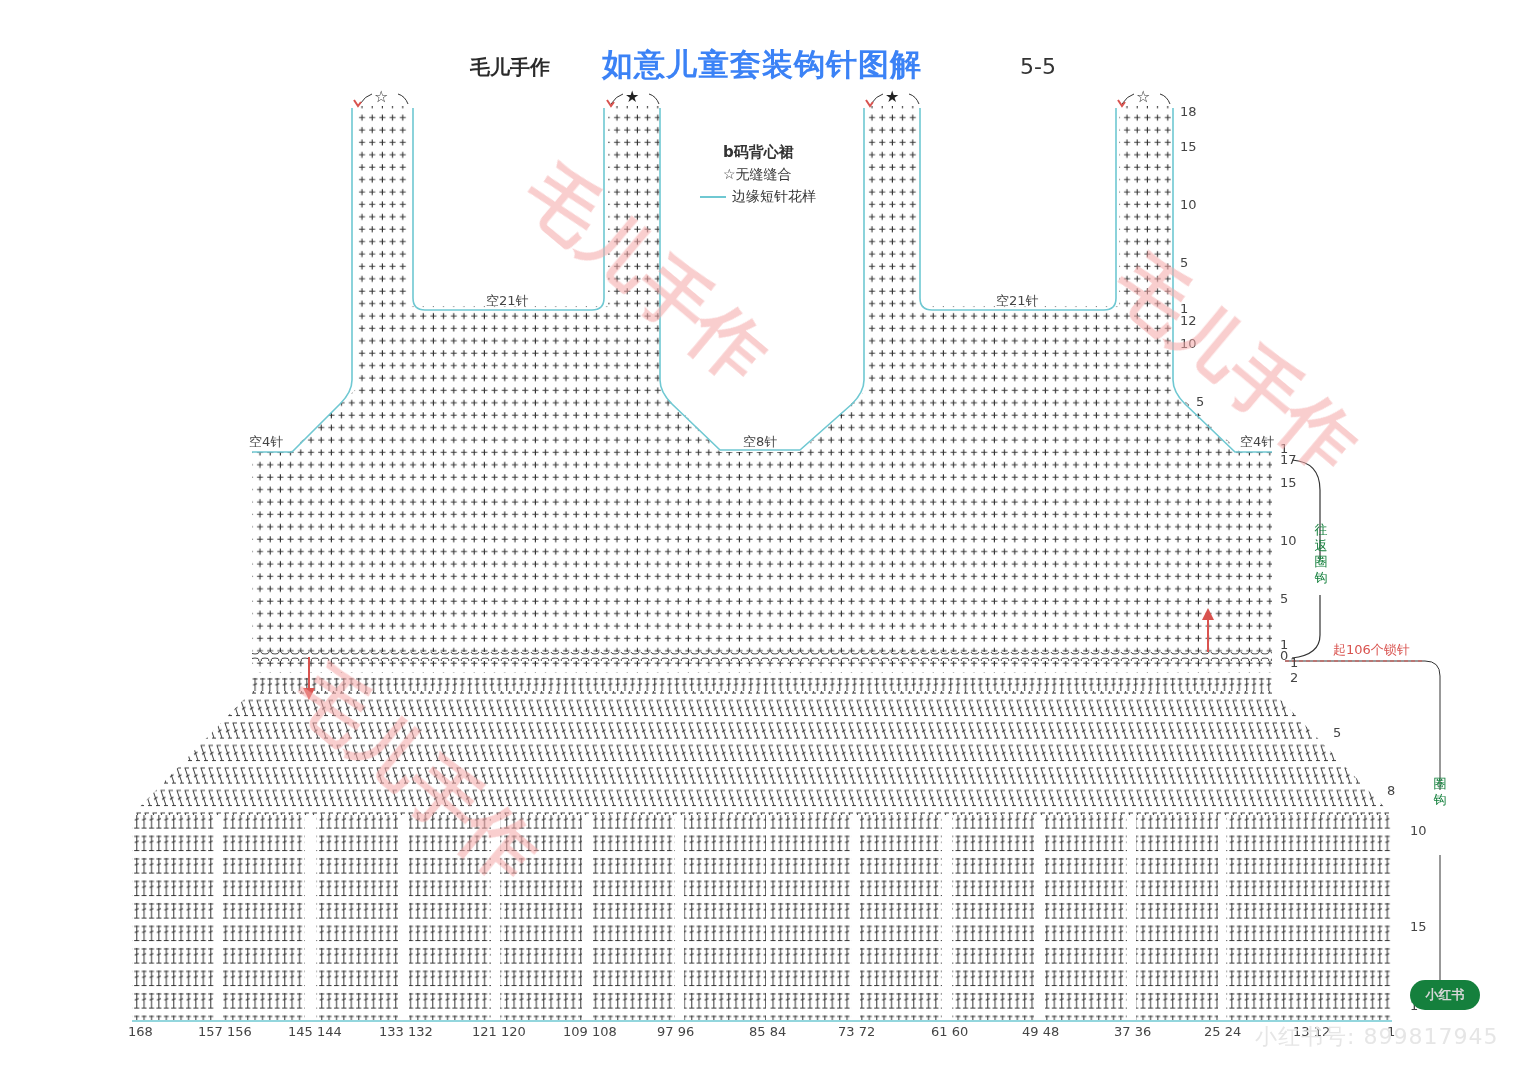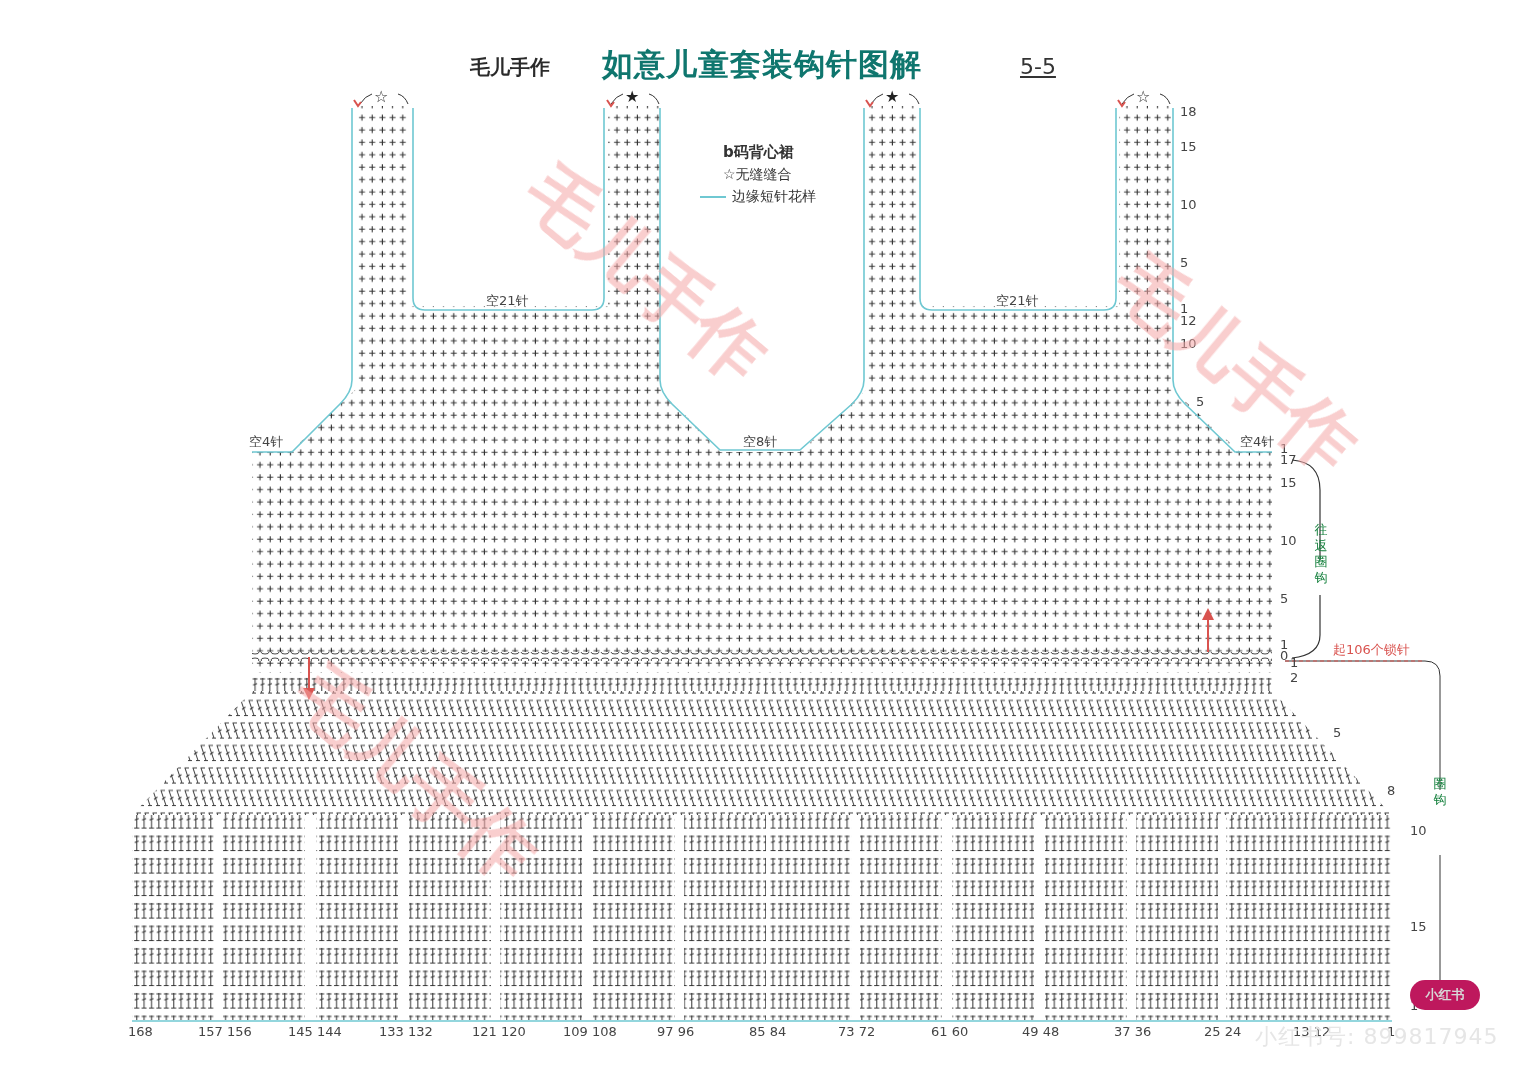"如意儿童套装钩针图解" .title { color: #0f766e -> #3b82f6 }
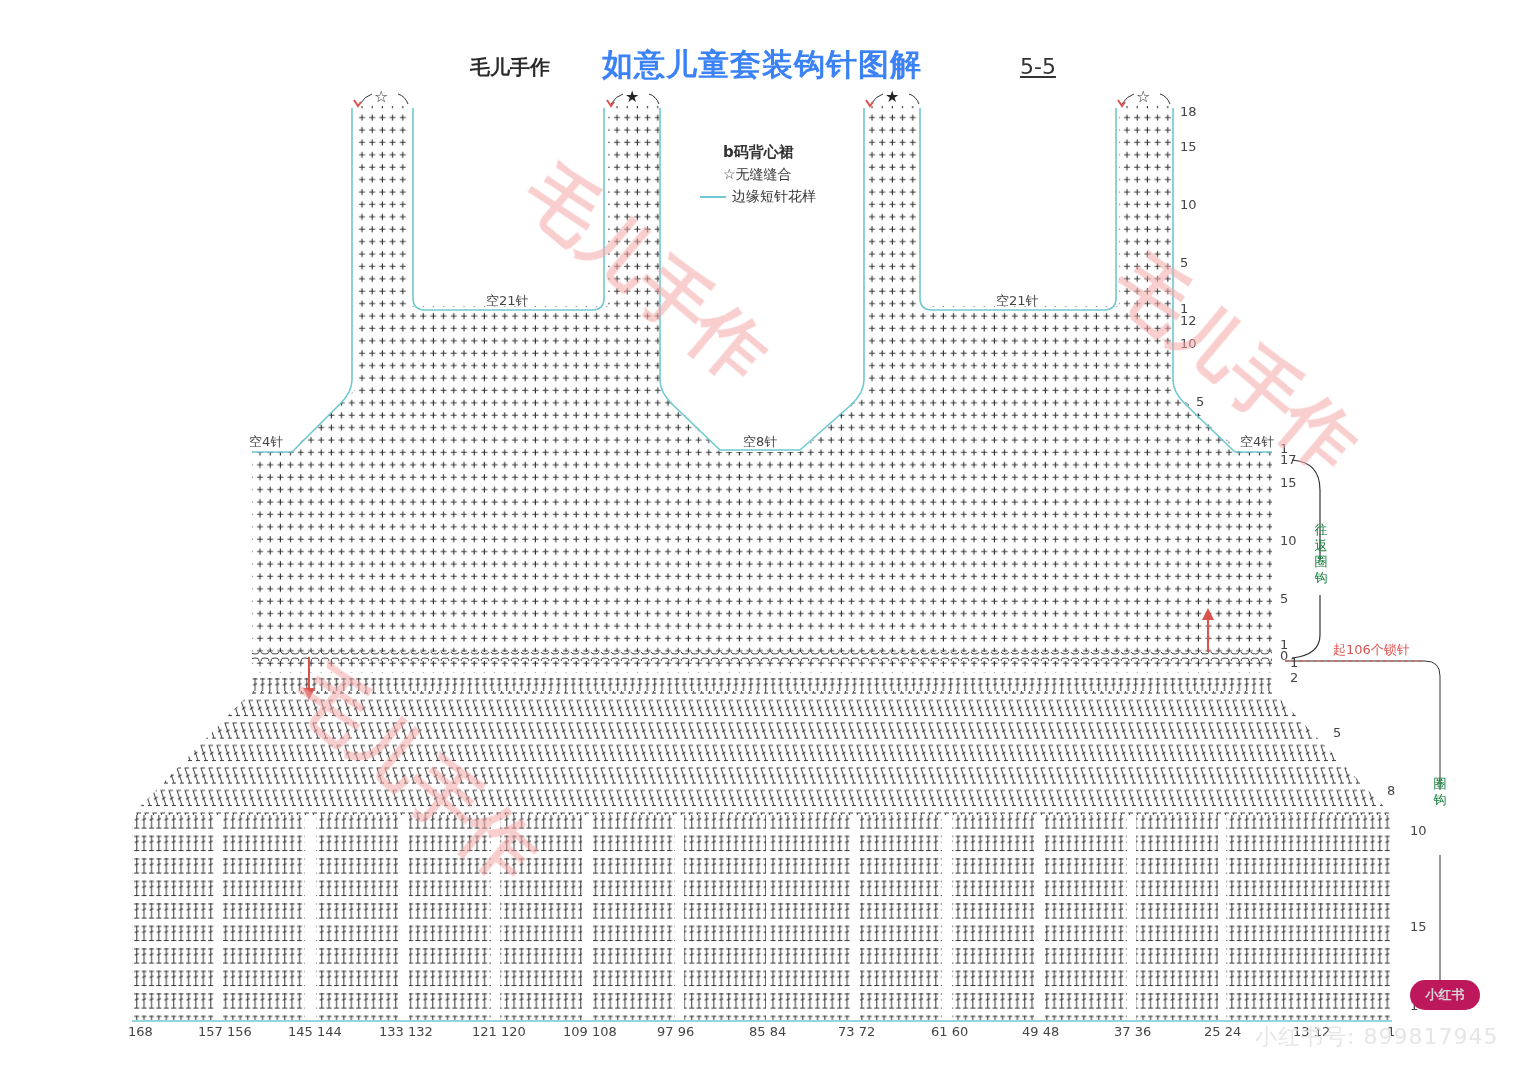"5-5" .page-no { text-decoration: underline -> none }
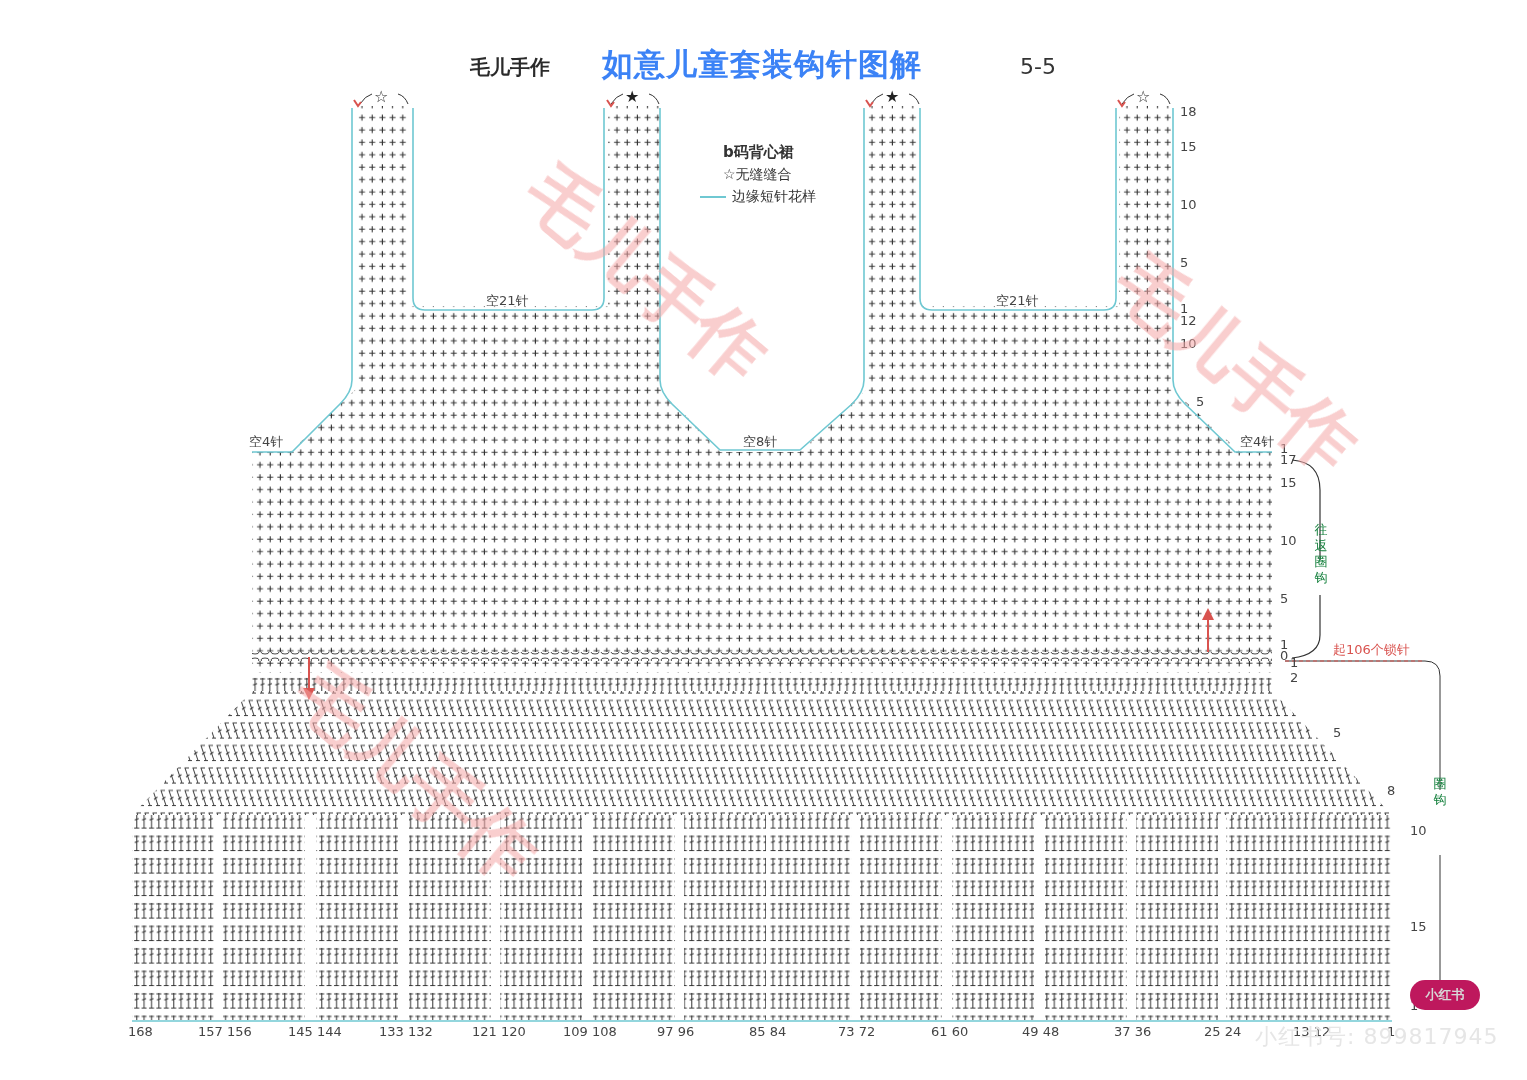"小红书" .watermark-badge { background: #be185d -> #15803d }
